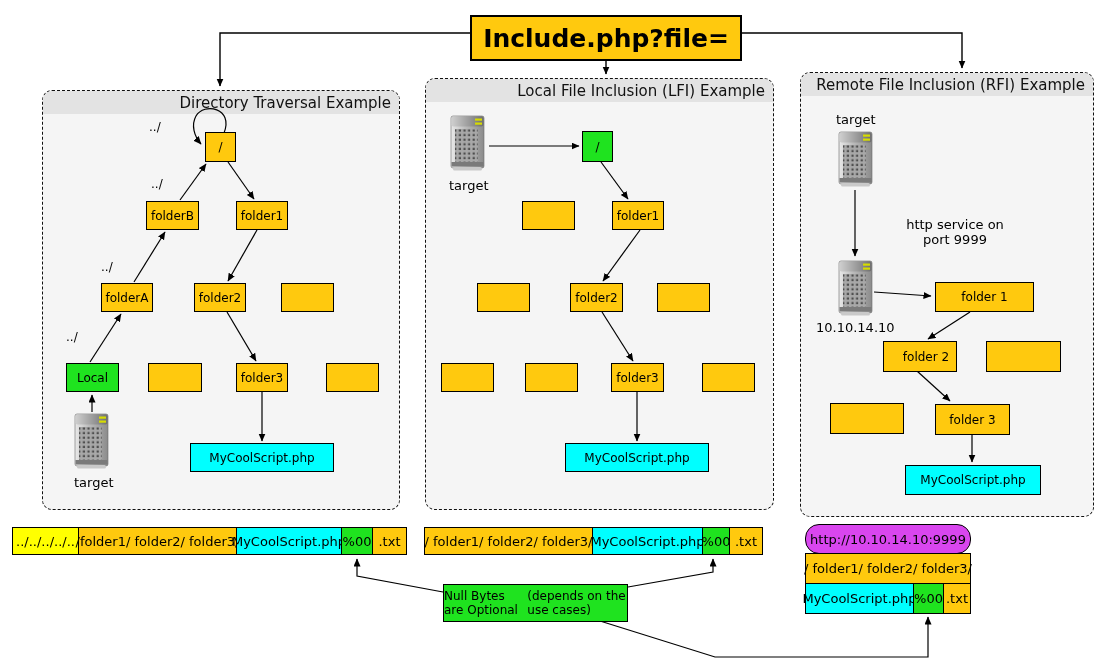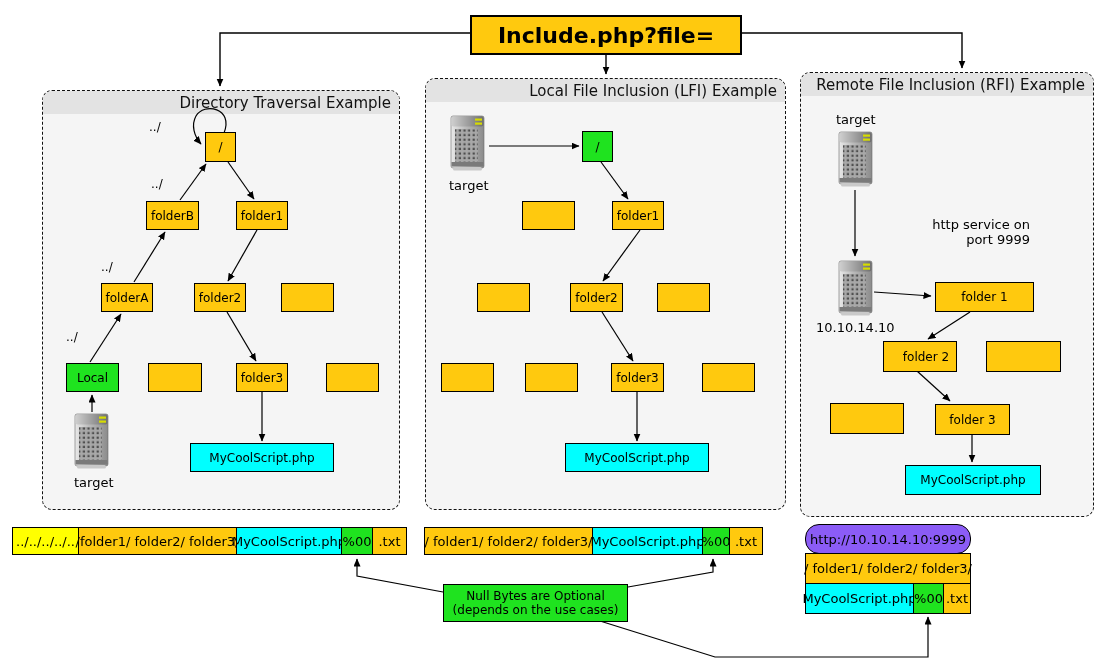"Include.php?file=" .title-box { font-size: 22px -> 25px; height: 40px -> 46px }
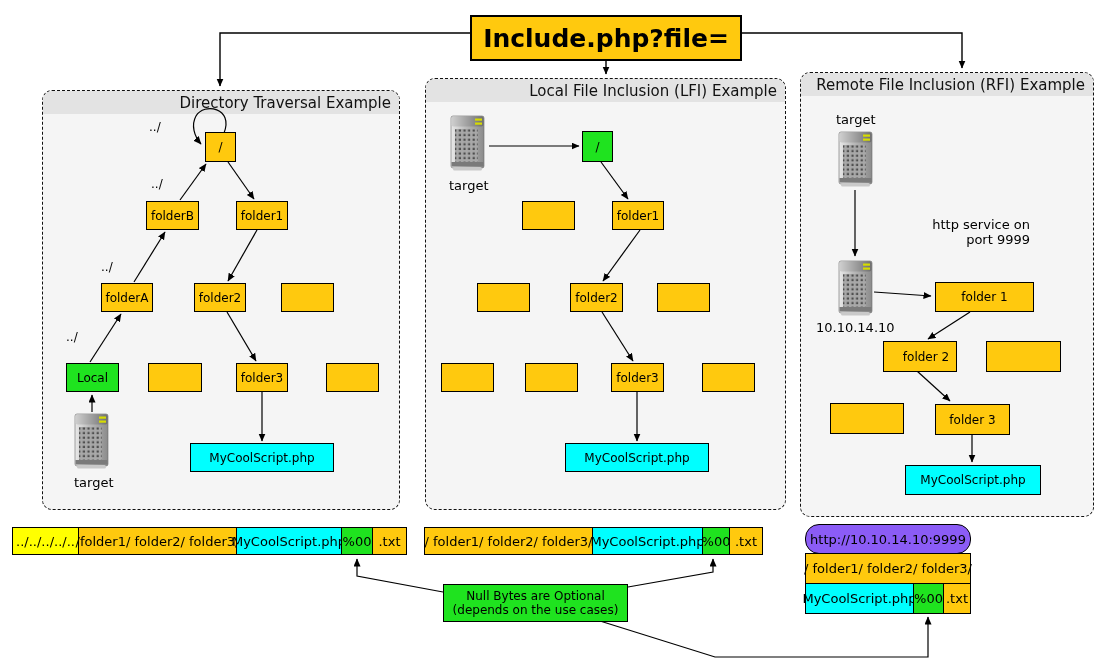"Local File Inclusion (LFI) Example" div.panel { padding-left: 12px -> none }
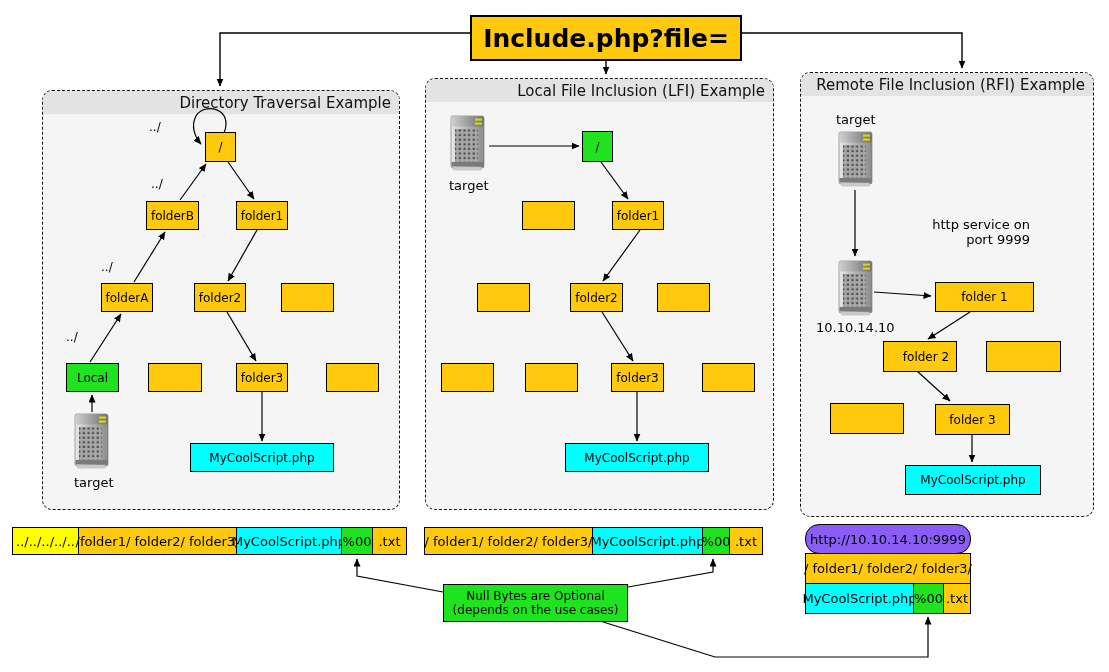"http service on" .center-text { text-align: right -> center }
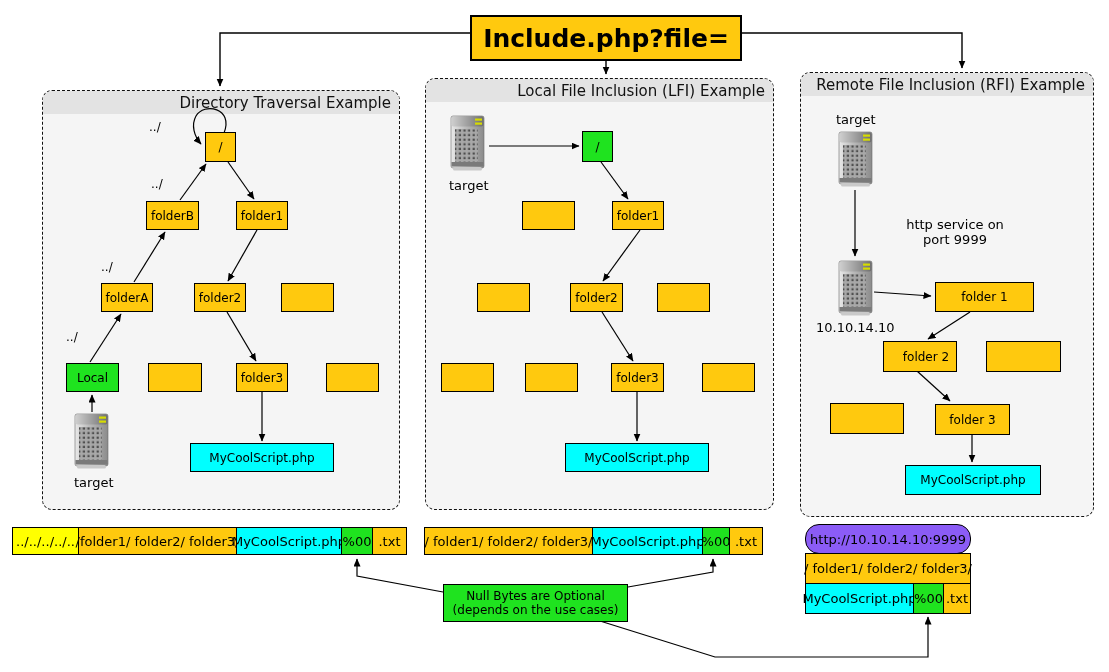"http://10.10.14.10:9999" .orangered { background: #8b5cf6 -> #d946ef }
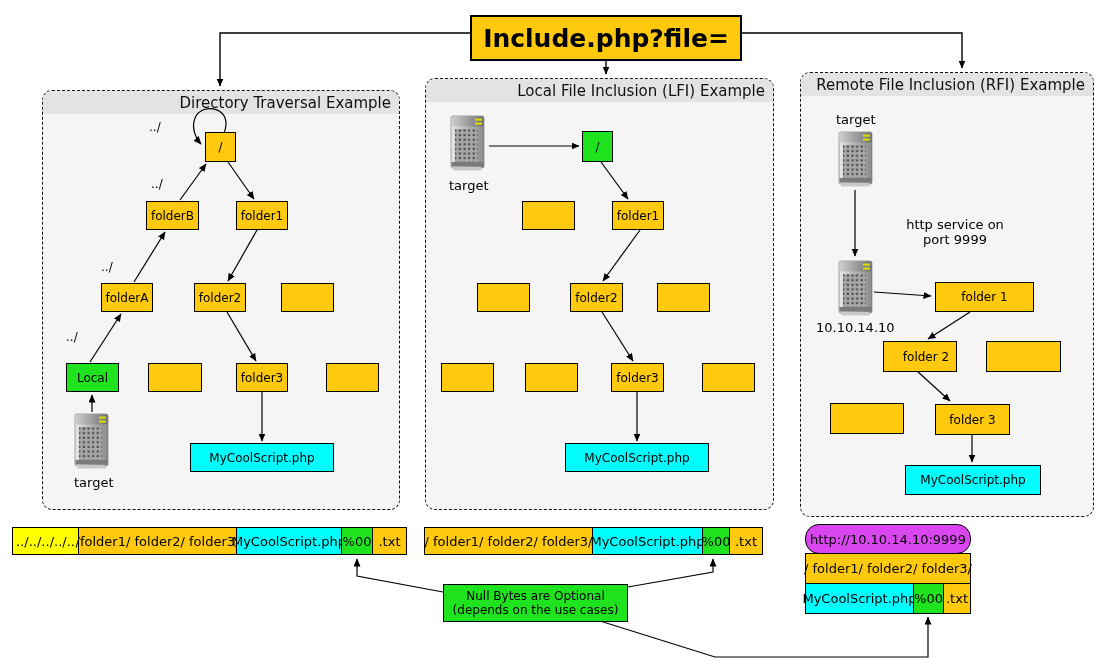"Null Bytes are Optional" .note-box { flex-direction: column -> row }
